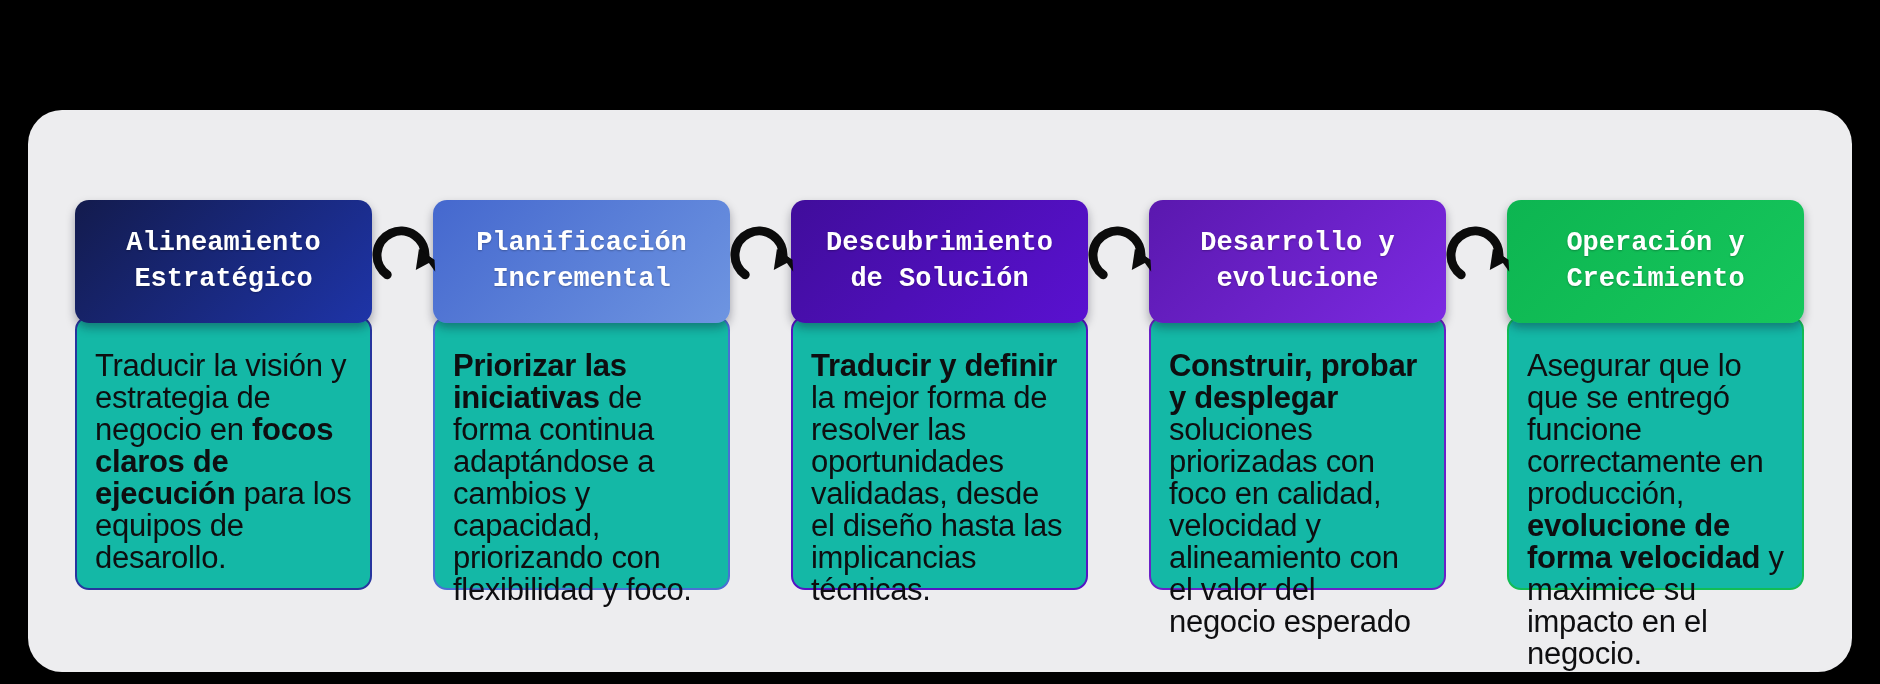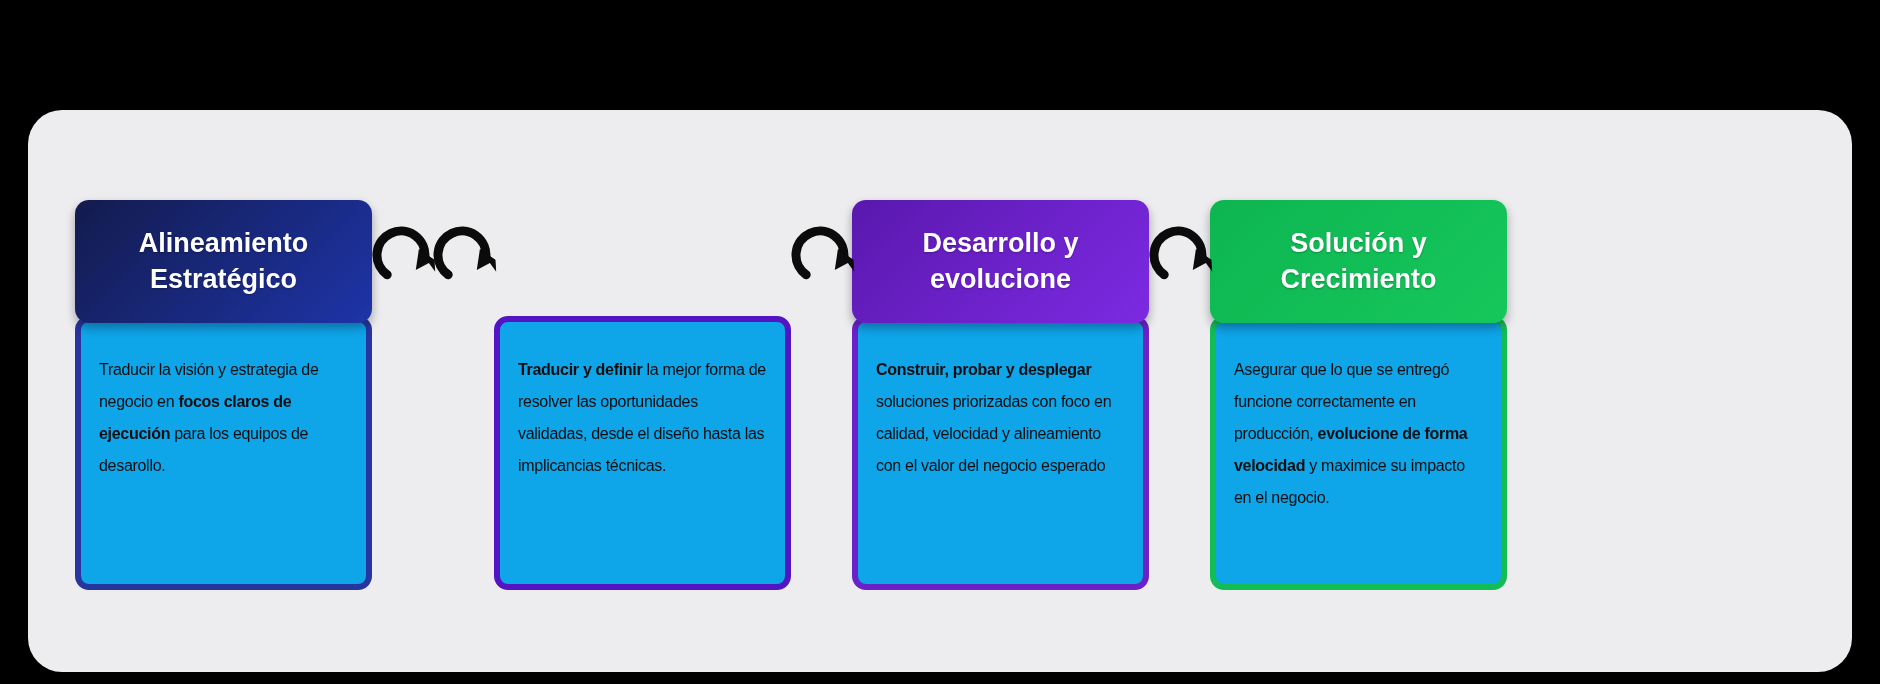"Alineamiento Estratégico" .card-header { font-family: none -> Liberation Mono, monospace }
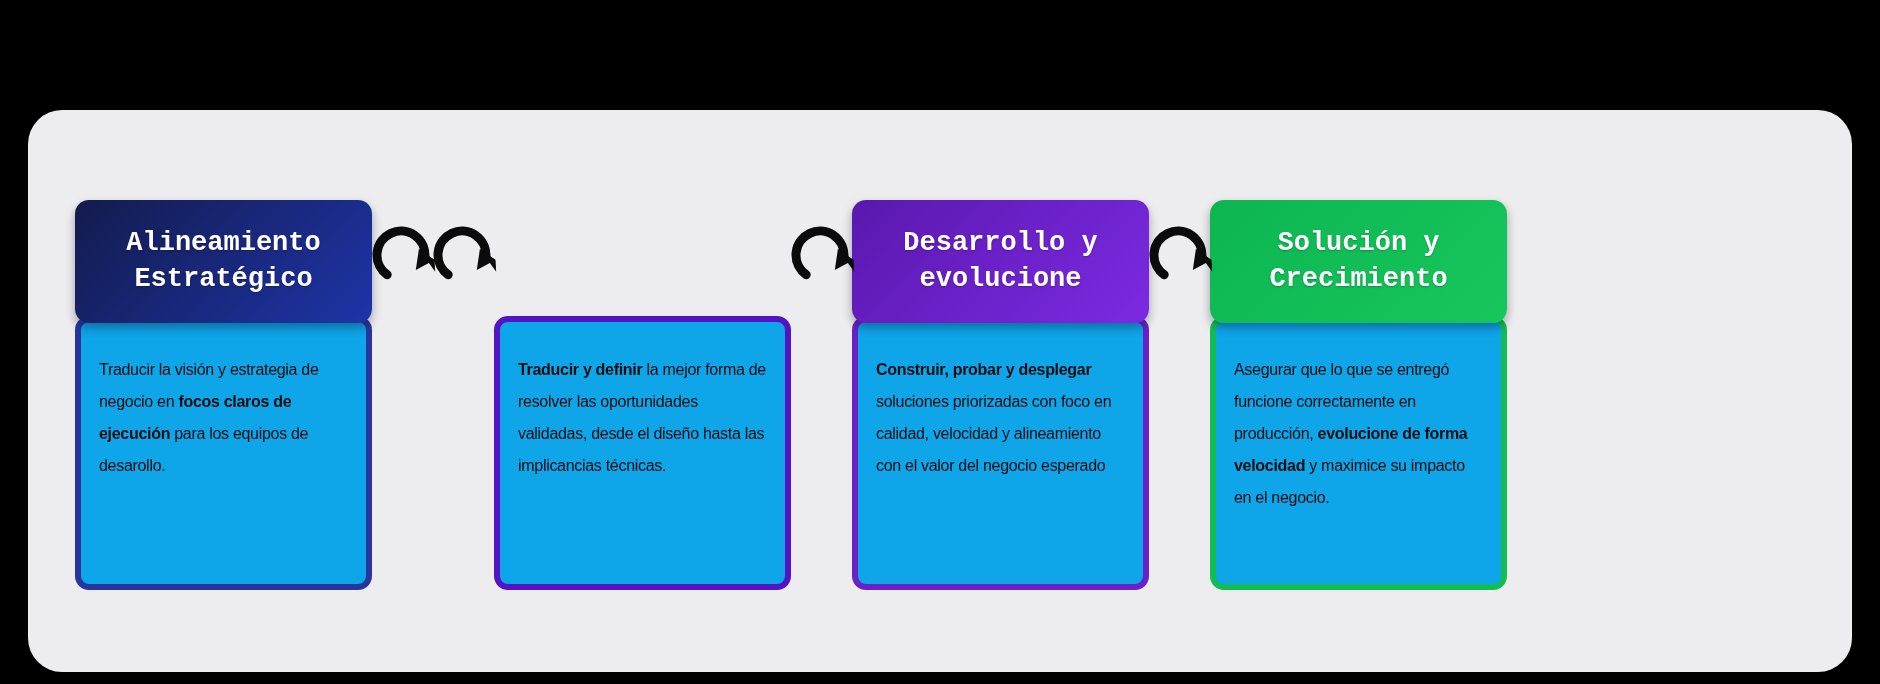"Planificación Incremental" div.card { html: none -> <div> <div> <span>Planificación Incremental</span> </div> <div><b>Priorizar las iniciativas</b><span> de forma continua adaptándose a cambios y capacidad, priorizando con flexibilidad y foco.</span></div> </div> }
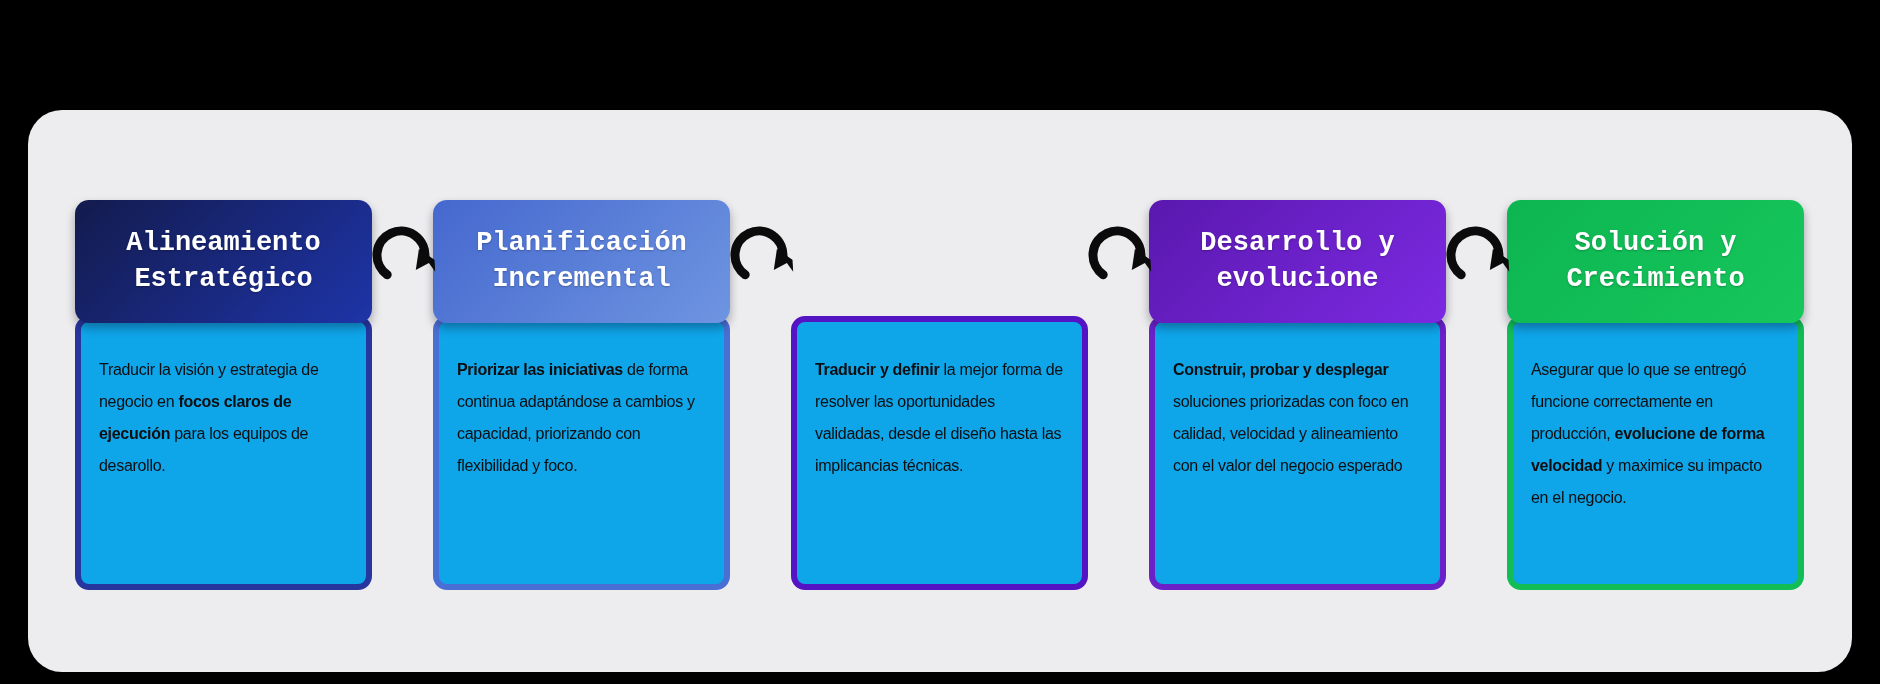"Descubrimiento de Solución" div.card-header { html: none -> <div> <span>Descubrimiento de Solución</span> </div> }
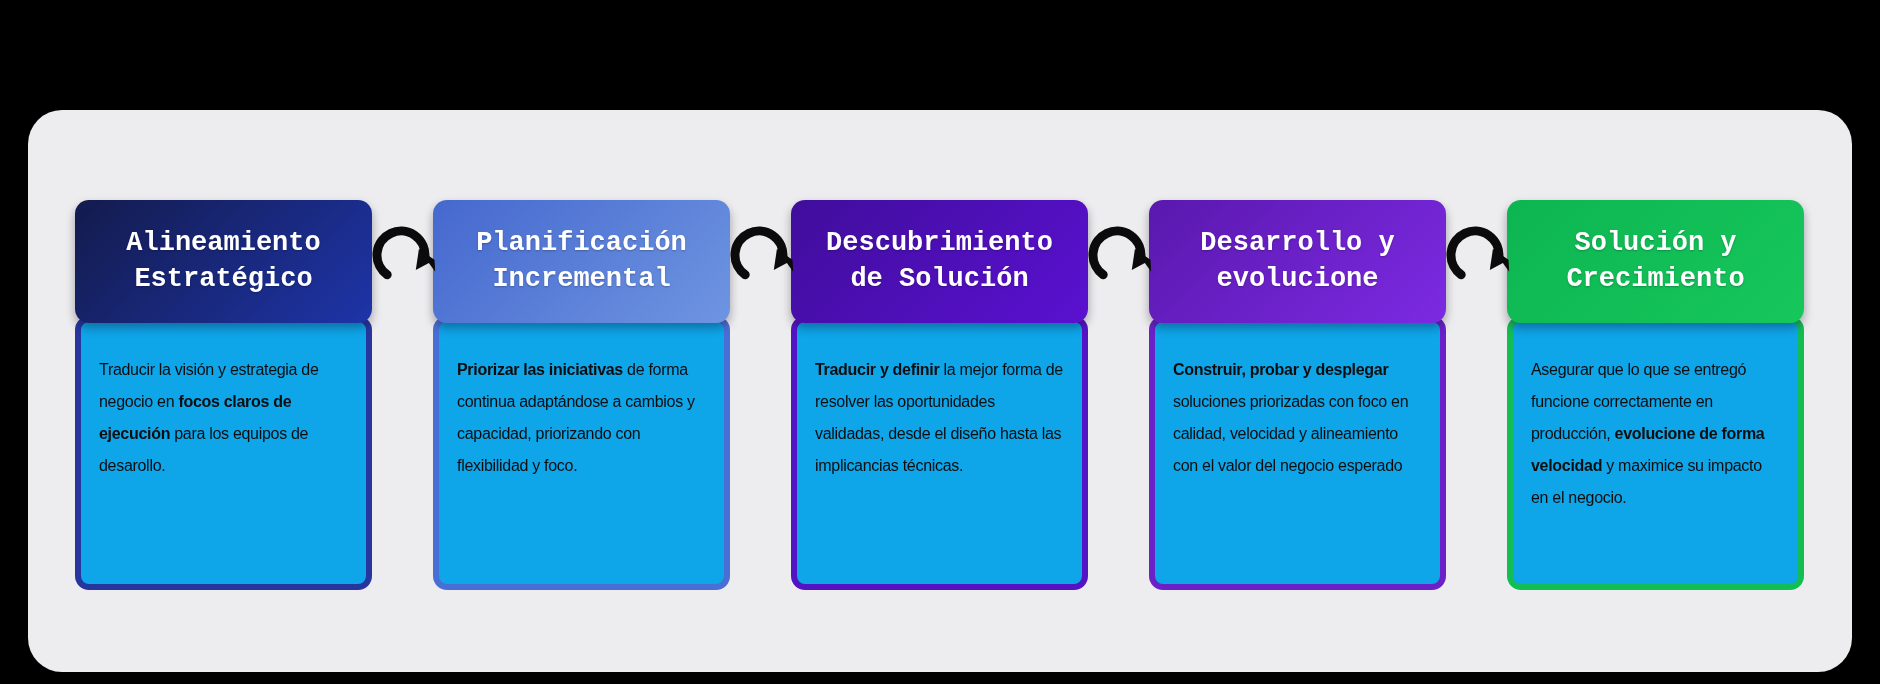"Solución y Crecimiento" span { text: Solución -> Operación }
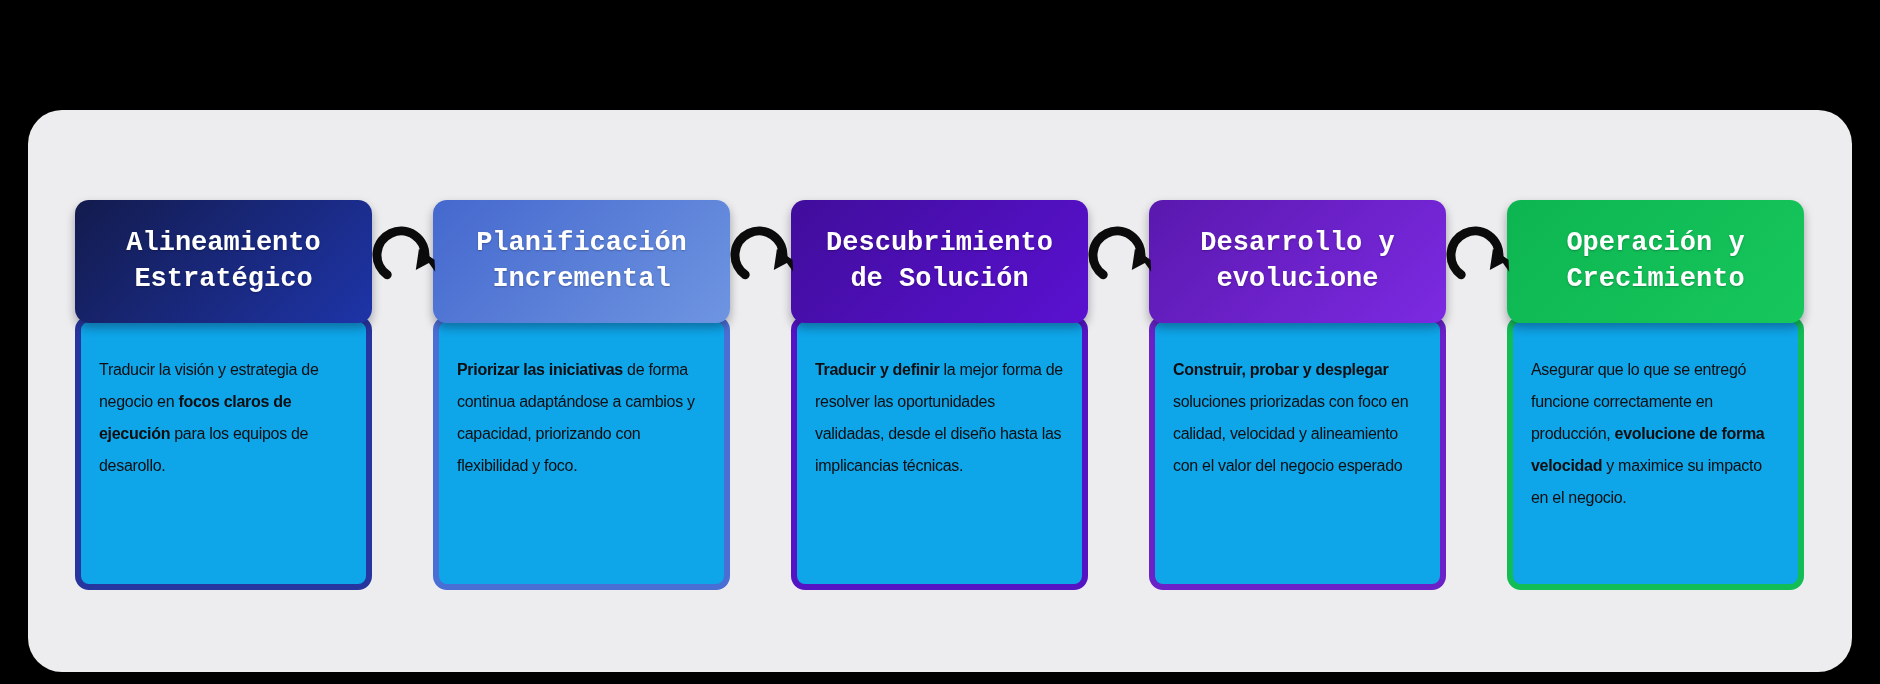"Traducir la visión y estrategia" .card-body { background: #0ea5e9 -> #14b8a6; border: 6px solid #ec4899 -> 2px solid #ec4899; font-size: 16px -> 31px }
